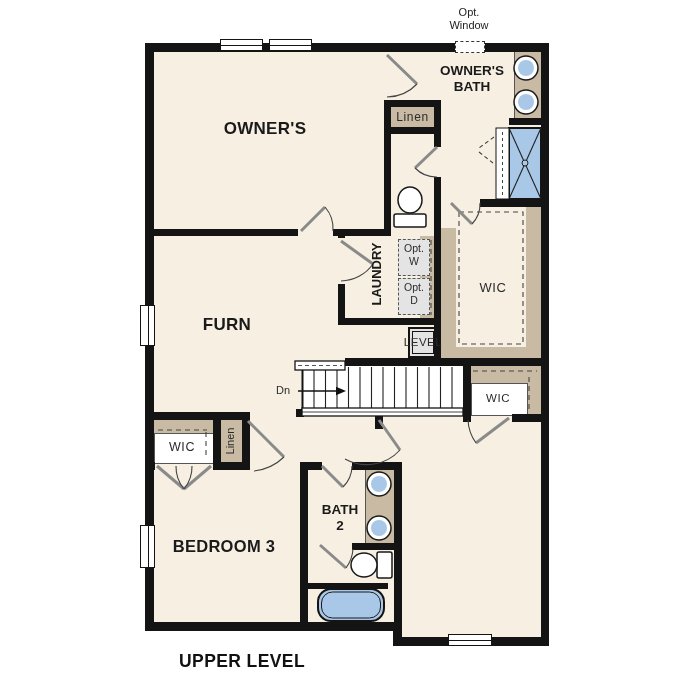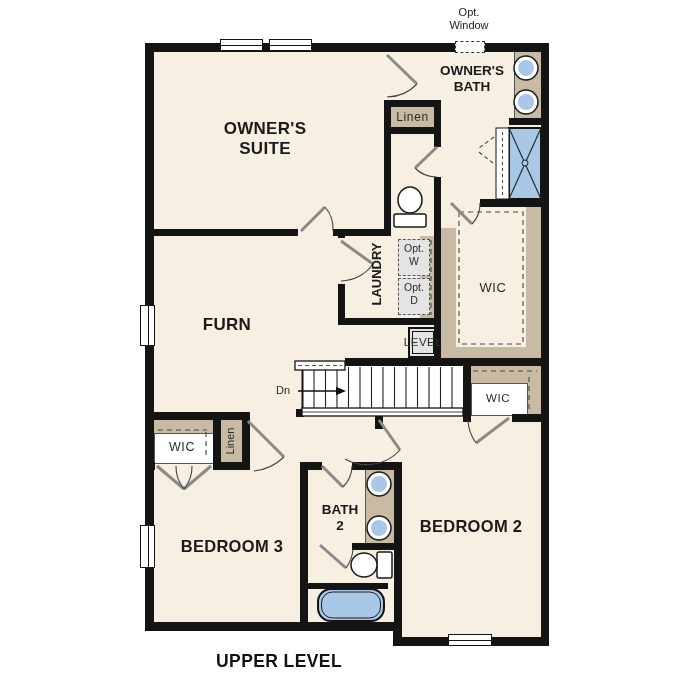"SUITE" span { html: <span>SUITE</span> -> none }
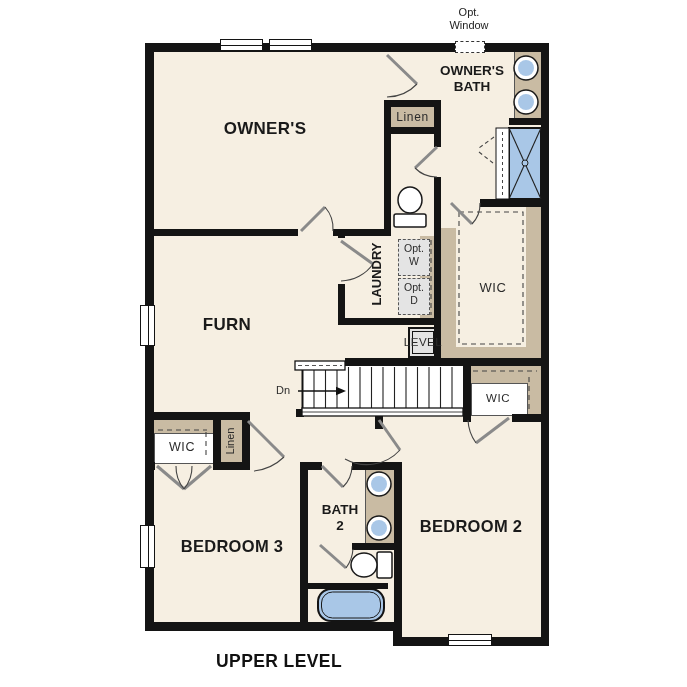"BEDROOM 2" div.label { html: <div>BEDROOM 2</div> -> none }
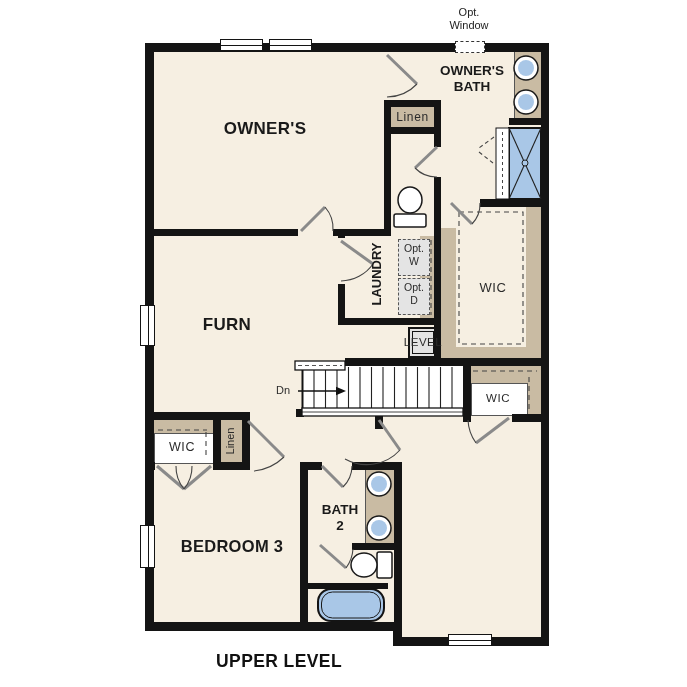"BEDROOM 3" div.label { left: 162px -> 154px }
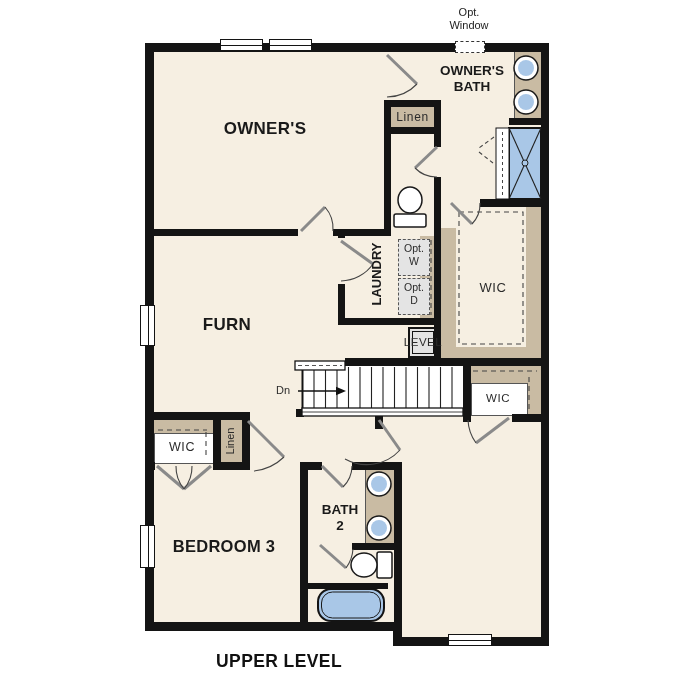"UPPER LEVEL" .title { text-align: right -> center }
